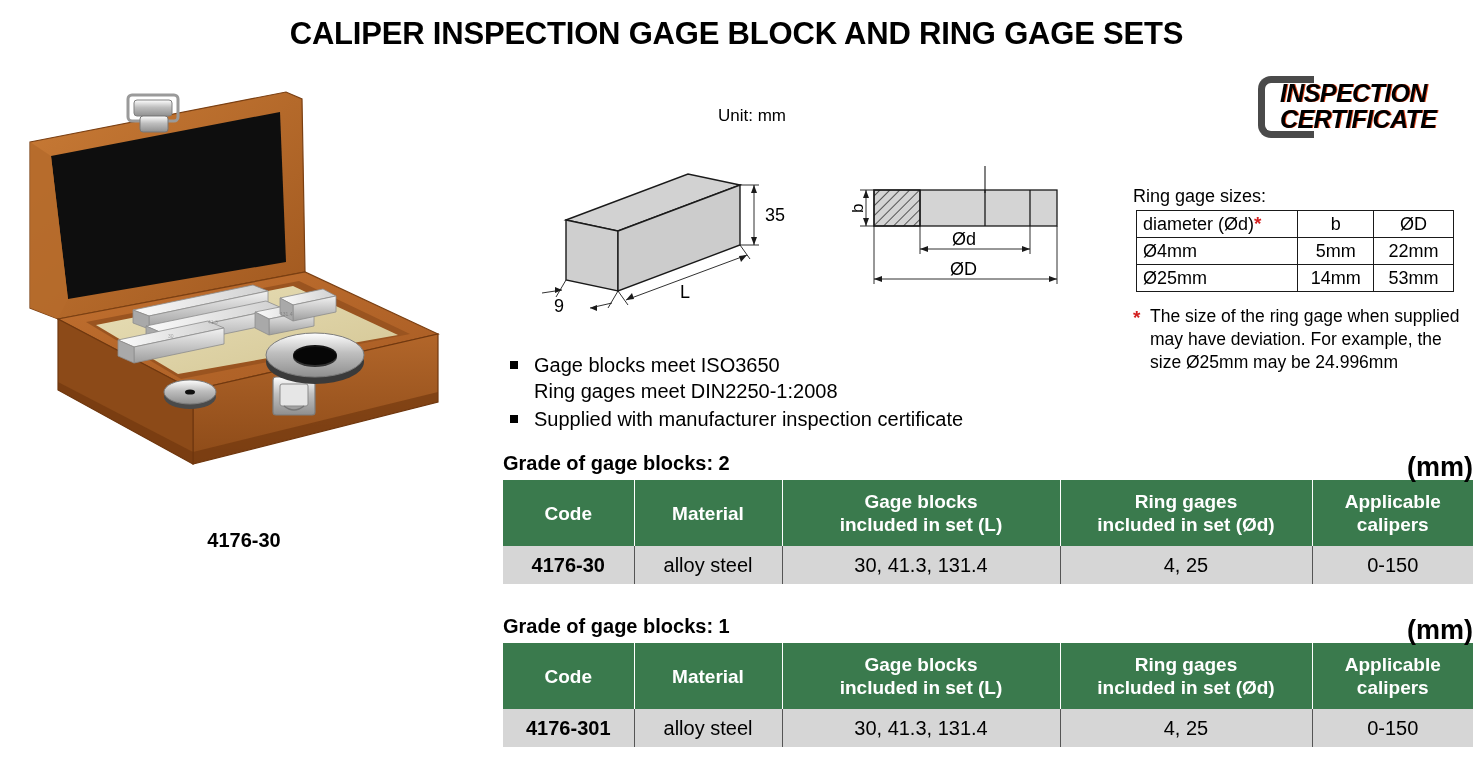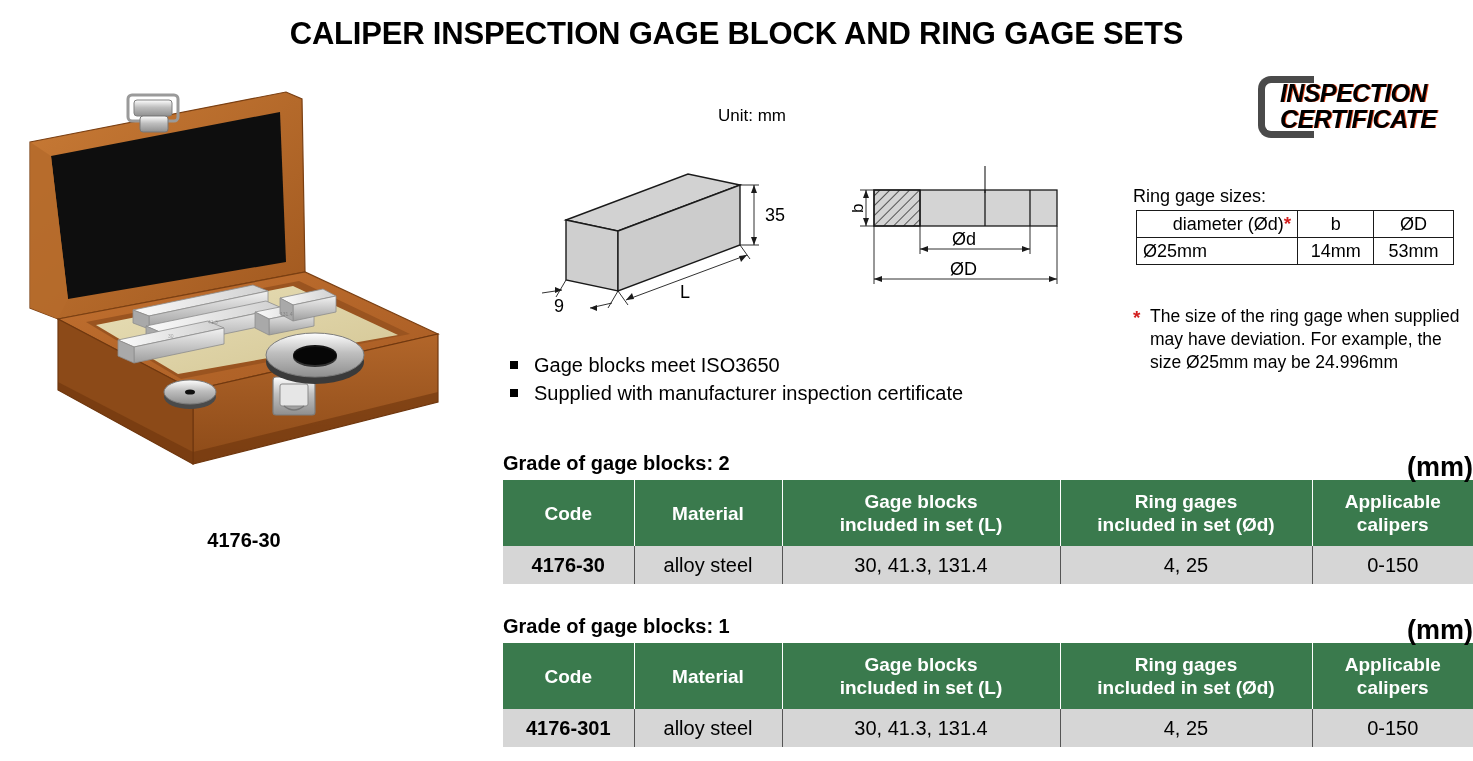"diameter (Ød)*" .rg-table .hdr .c1 { text-align: right -> left }
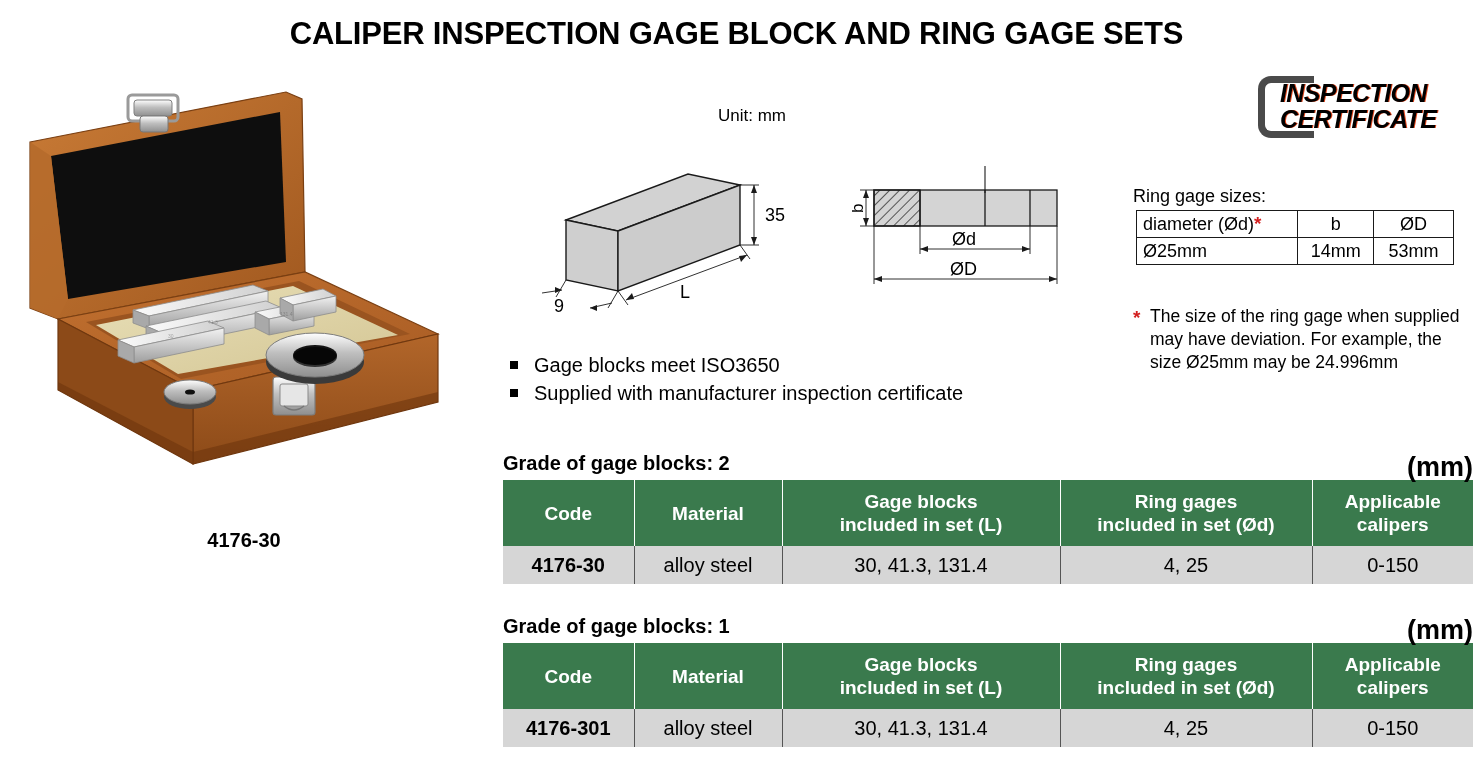"Ø4mm" tr { html: none -> <tr> <td>Ø4mm</td> <td>5mm</td> <td>22mm</td> </tr> }
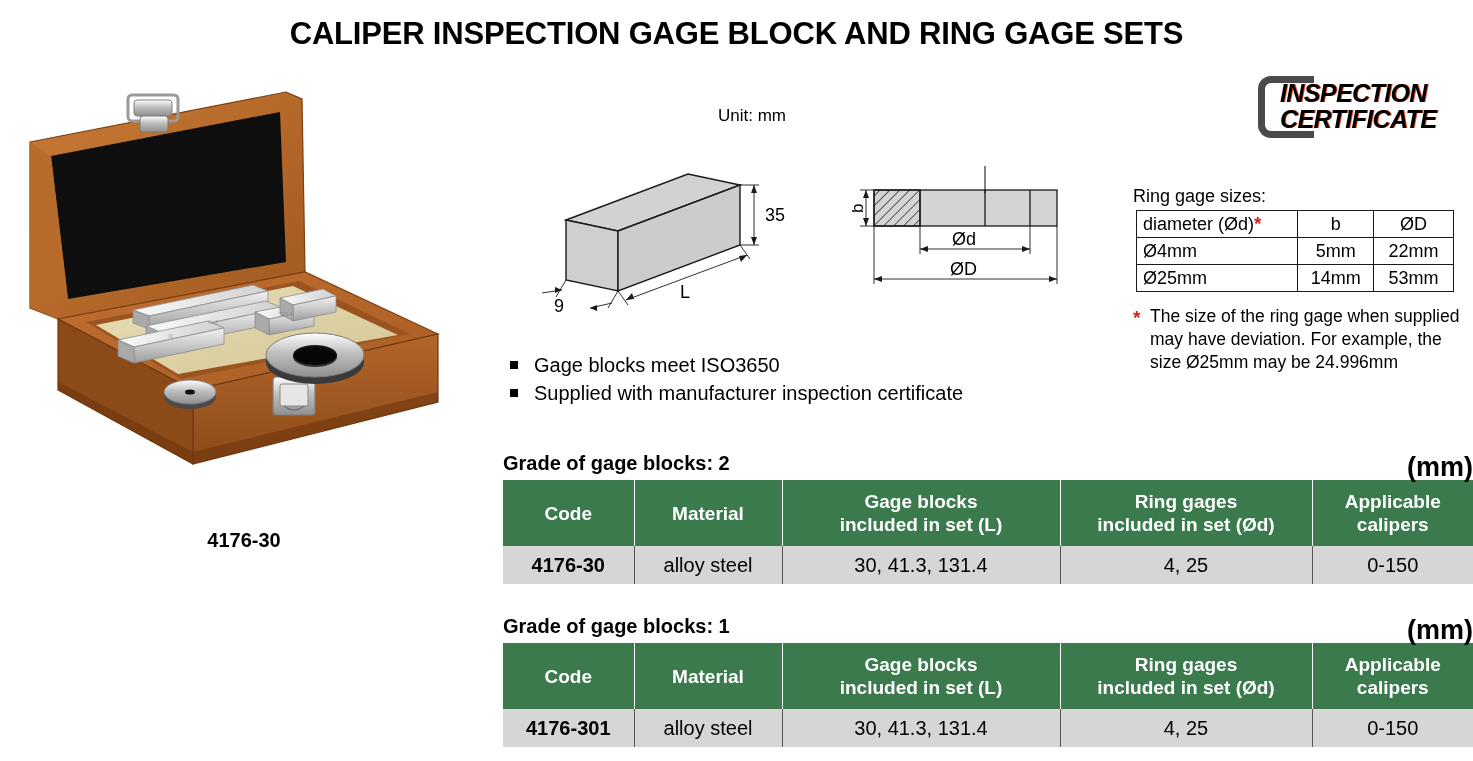"Ring gages meet DIN2250-1:2008" div { html: none -> <div>Ring gages meet DIN2250-1:2008</div> }
